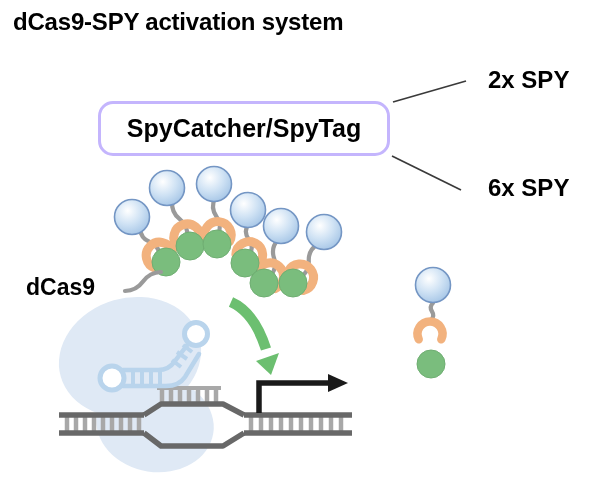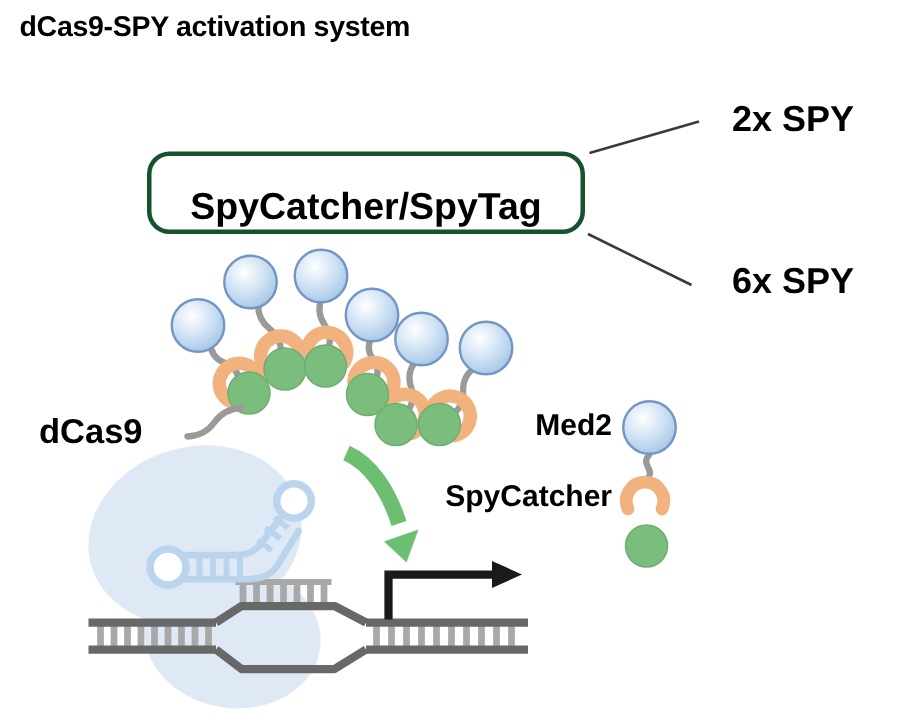"dCas9-SPY activation system" .title { font-size: 19px -> 24px }
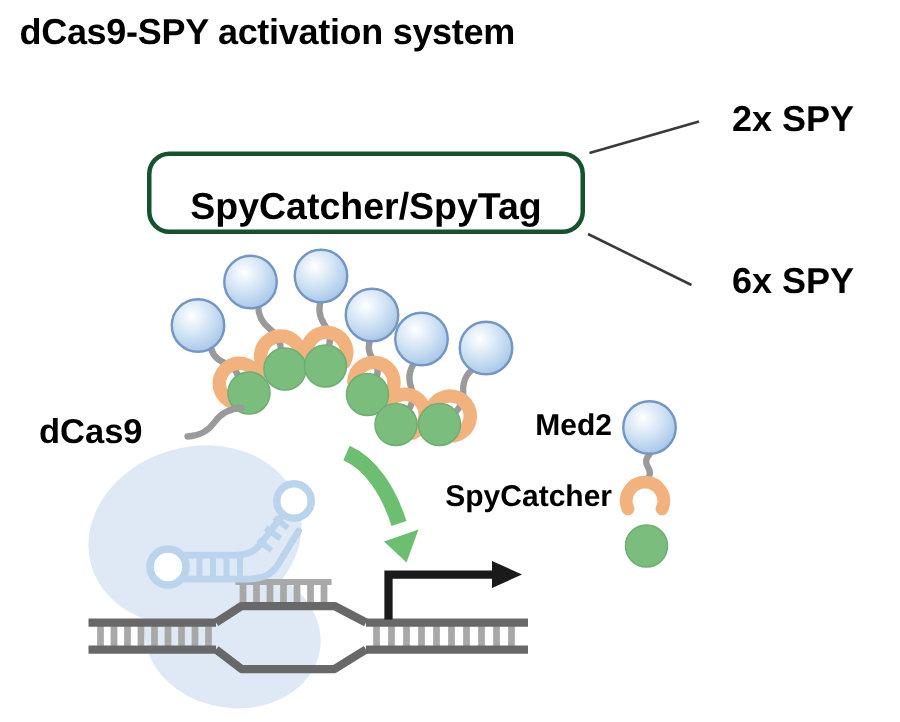"SpyCatcher/SpyTag" .tagbox { align-items: flex-end -> center; border: 3px solid #14532d -> 3px solid #c4b5fd }
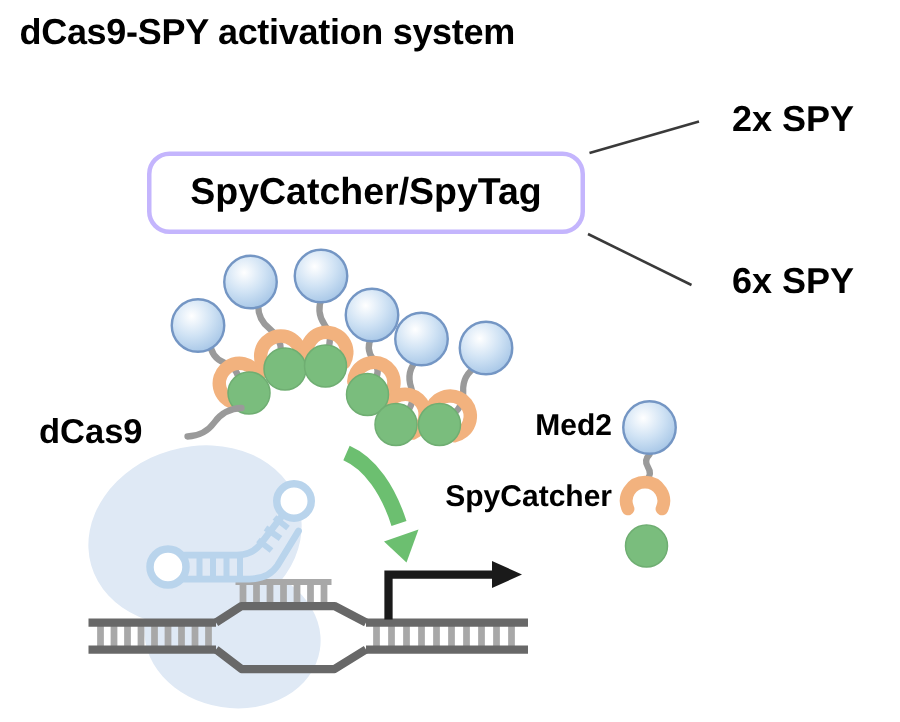"Med2" div.txt { html: <div>Med2</div> -> none }
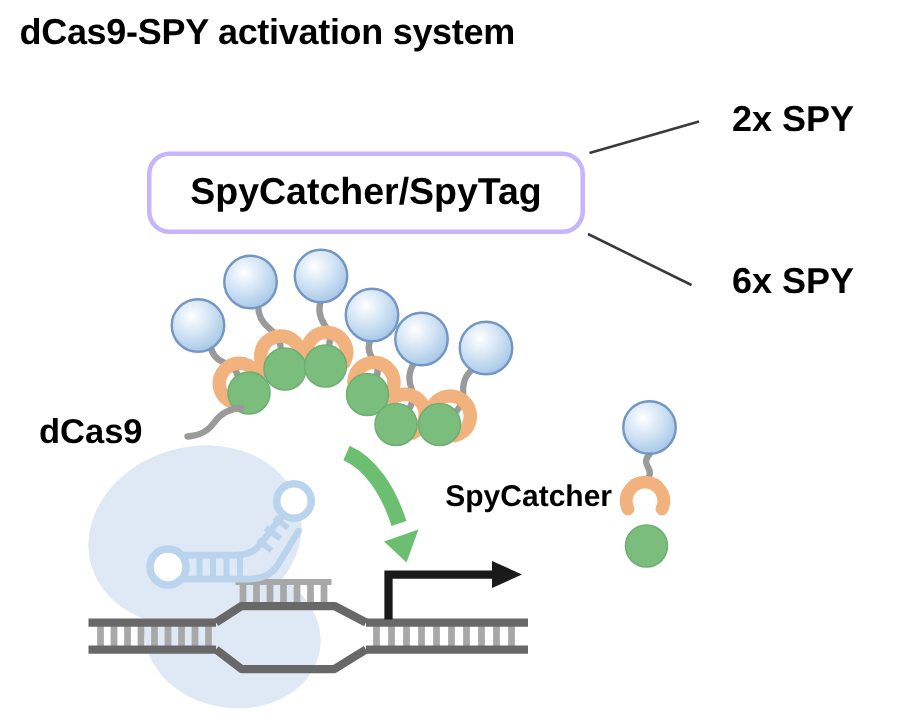"SpyCatcher" div.txt { html: <div>SpyCatcher</div> -> none }
